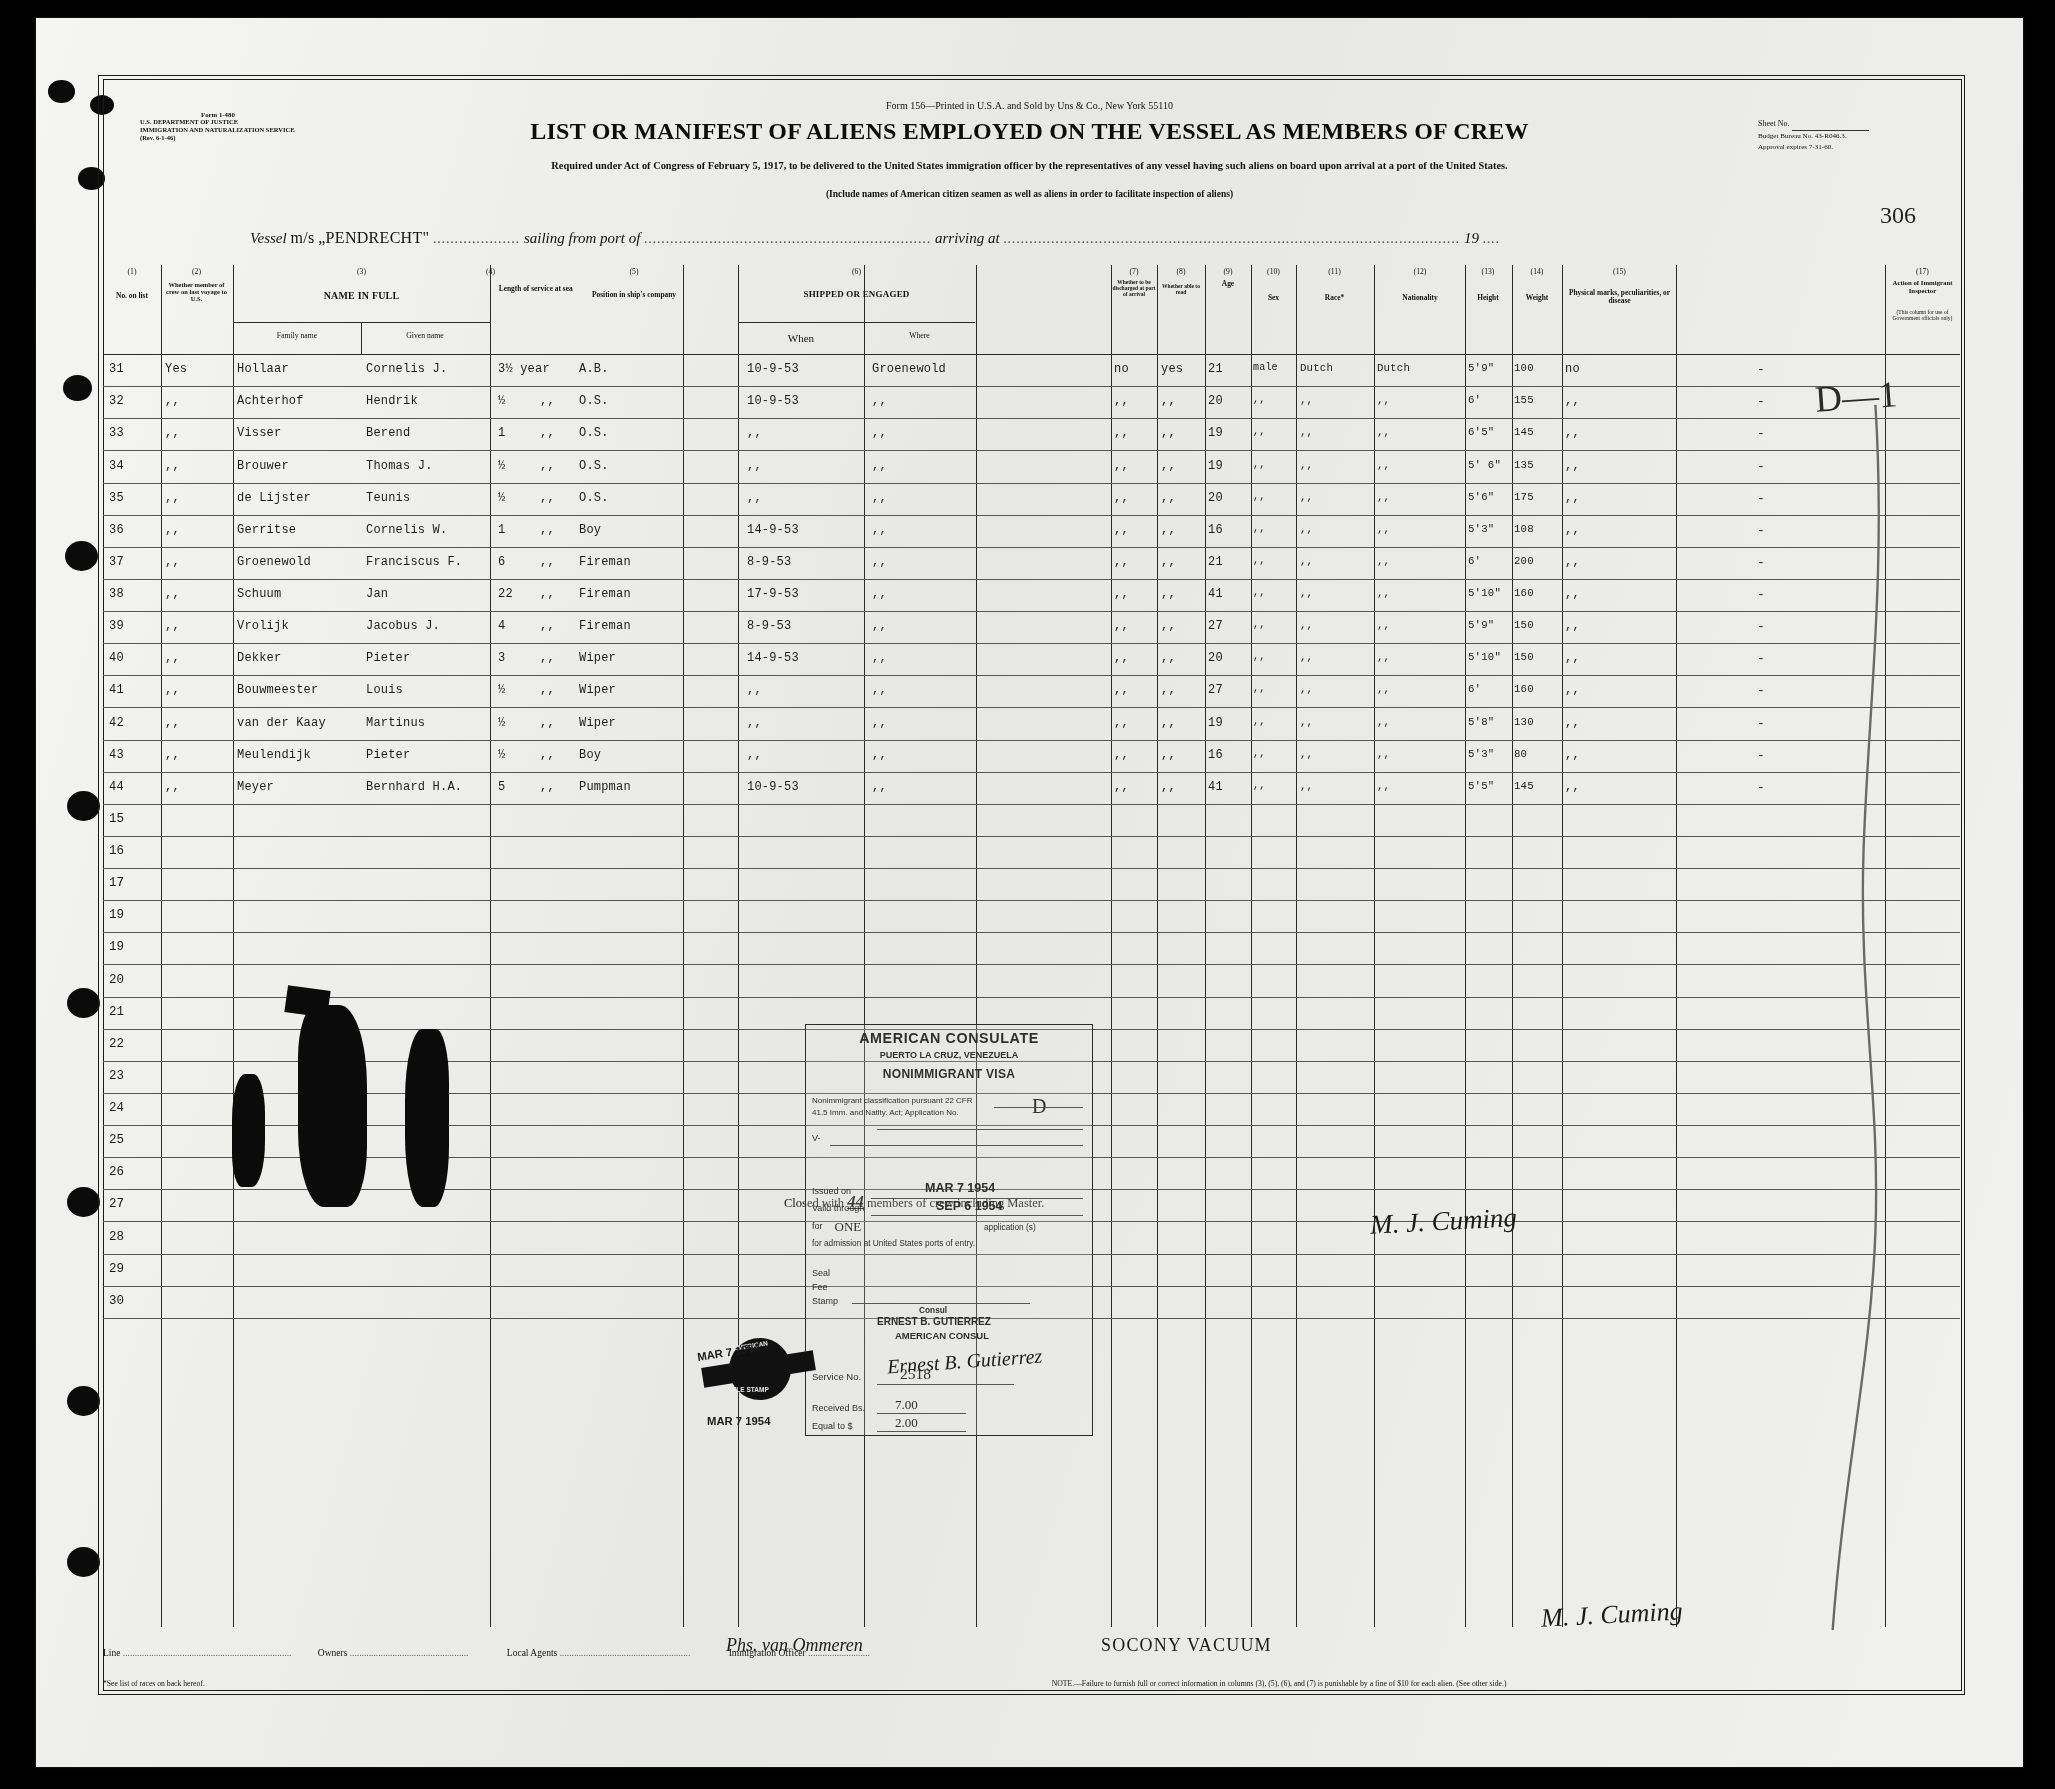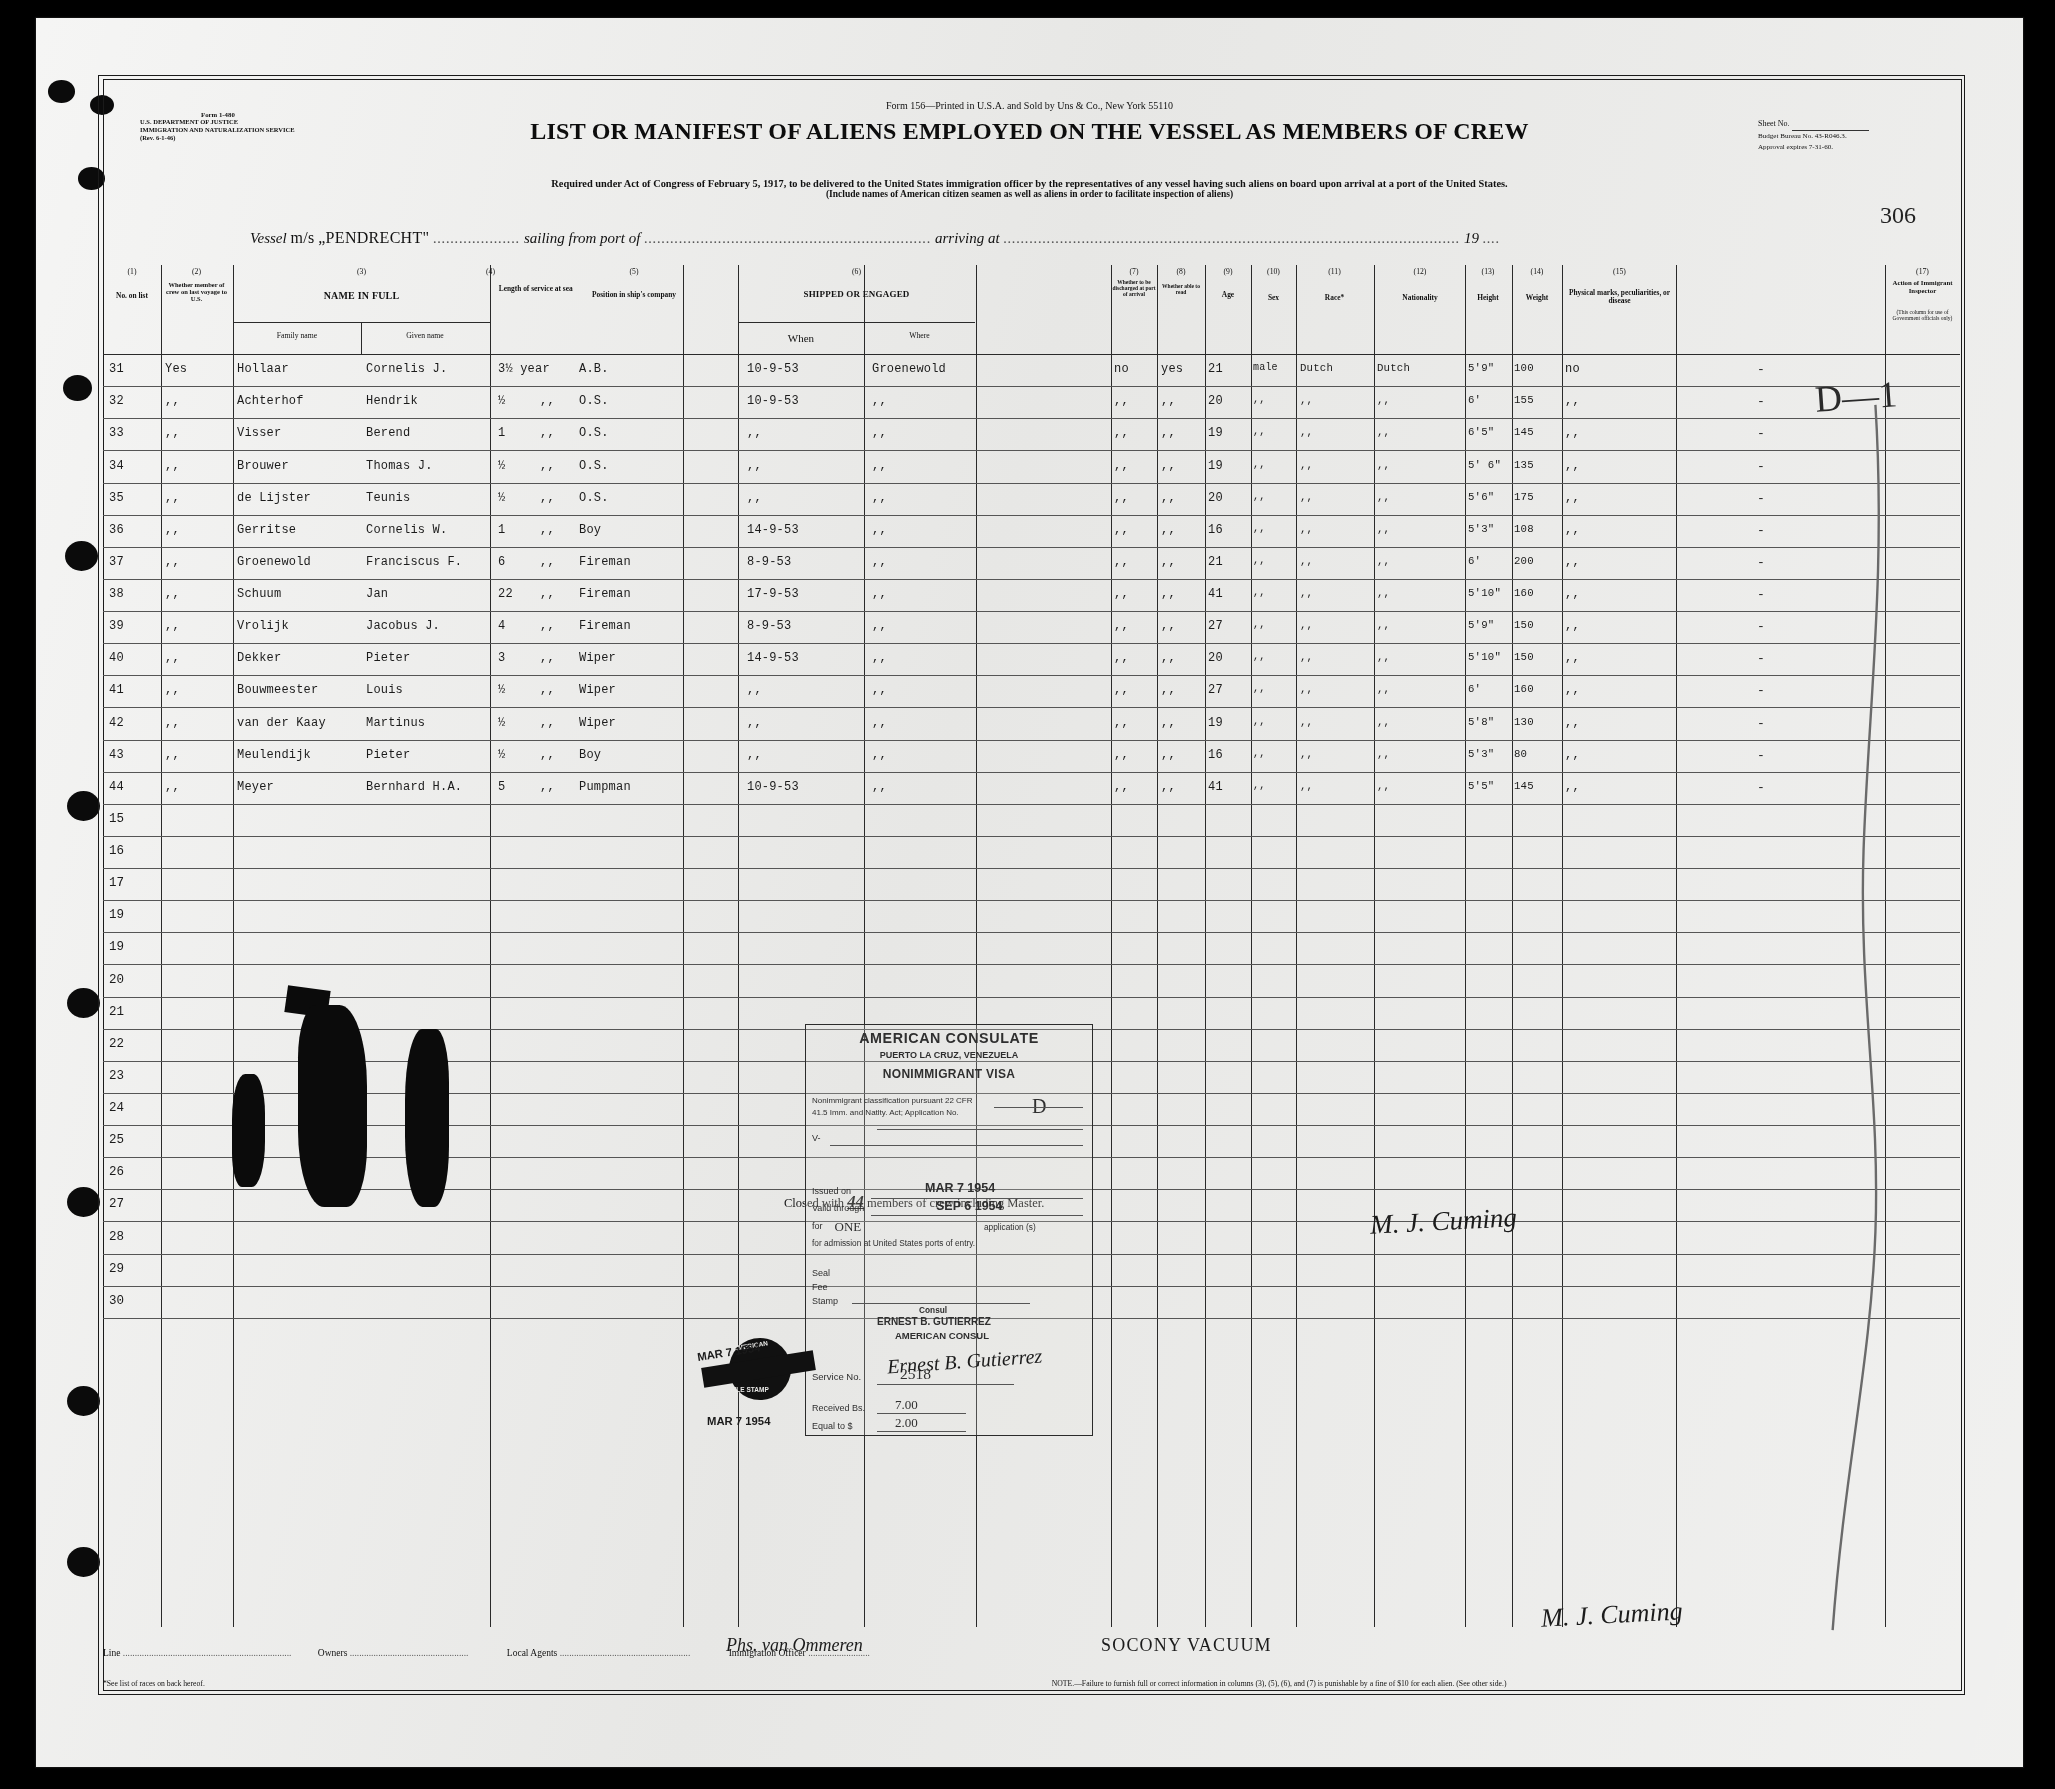"Required under Act of Congress" .req1 { top: 160px -> 142px }
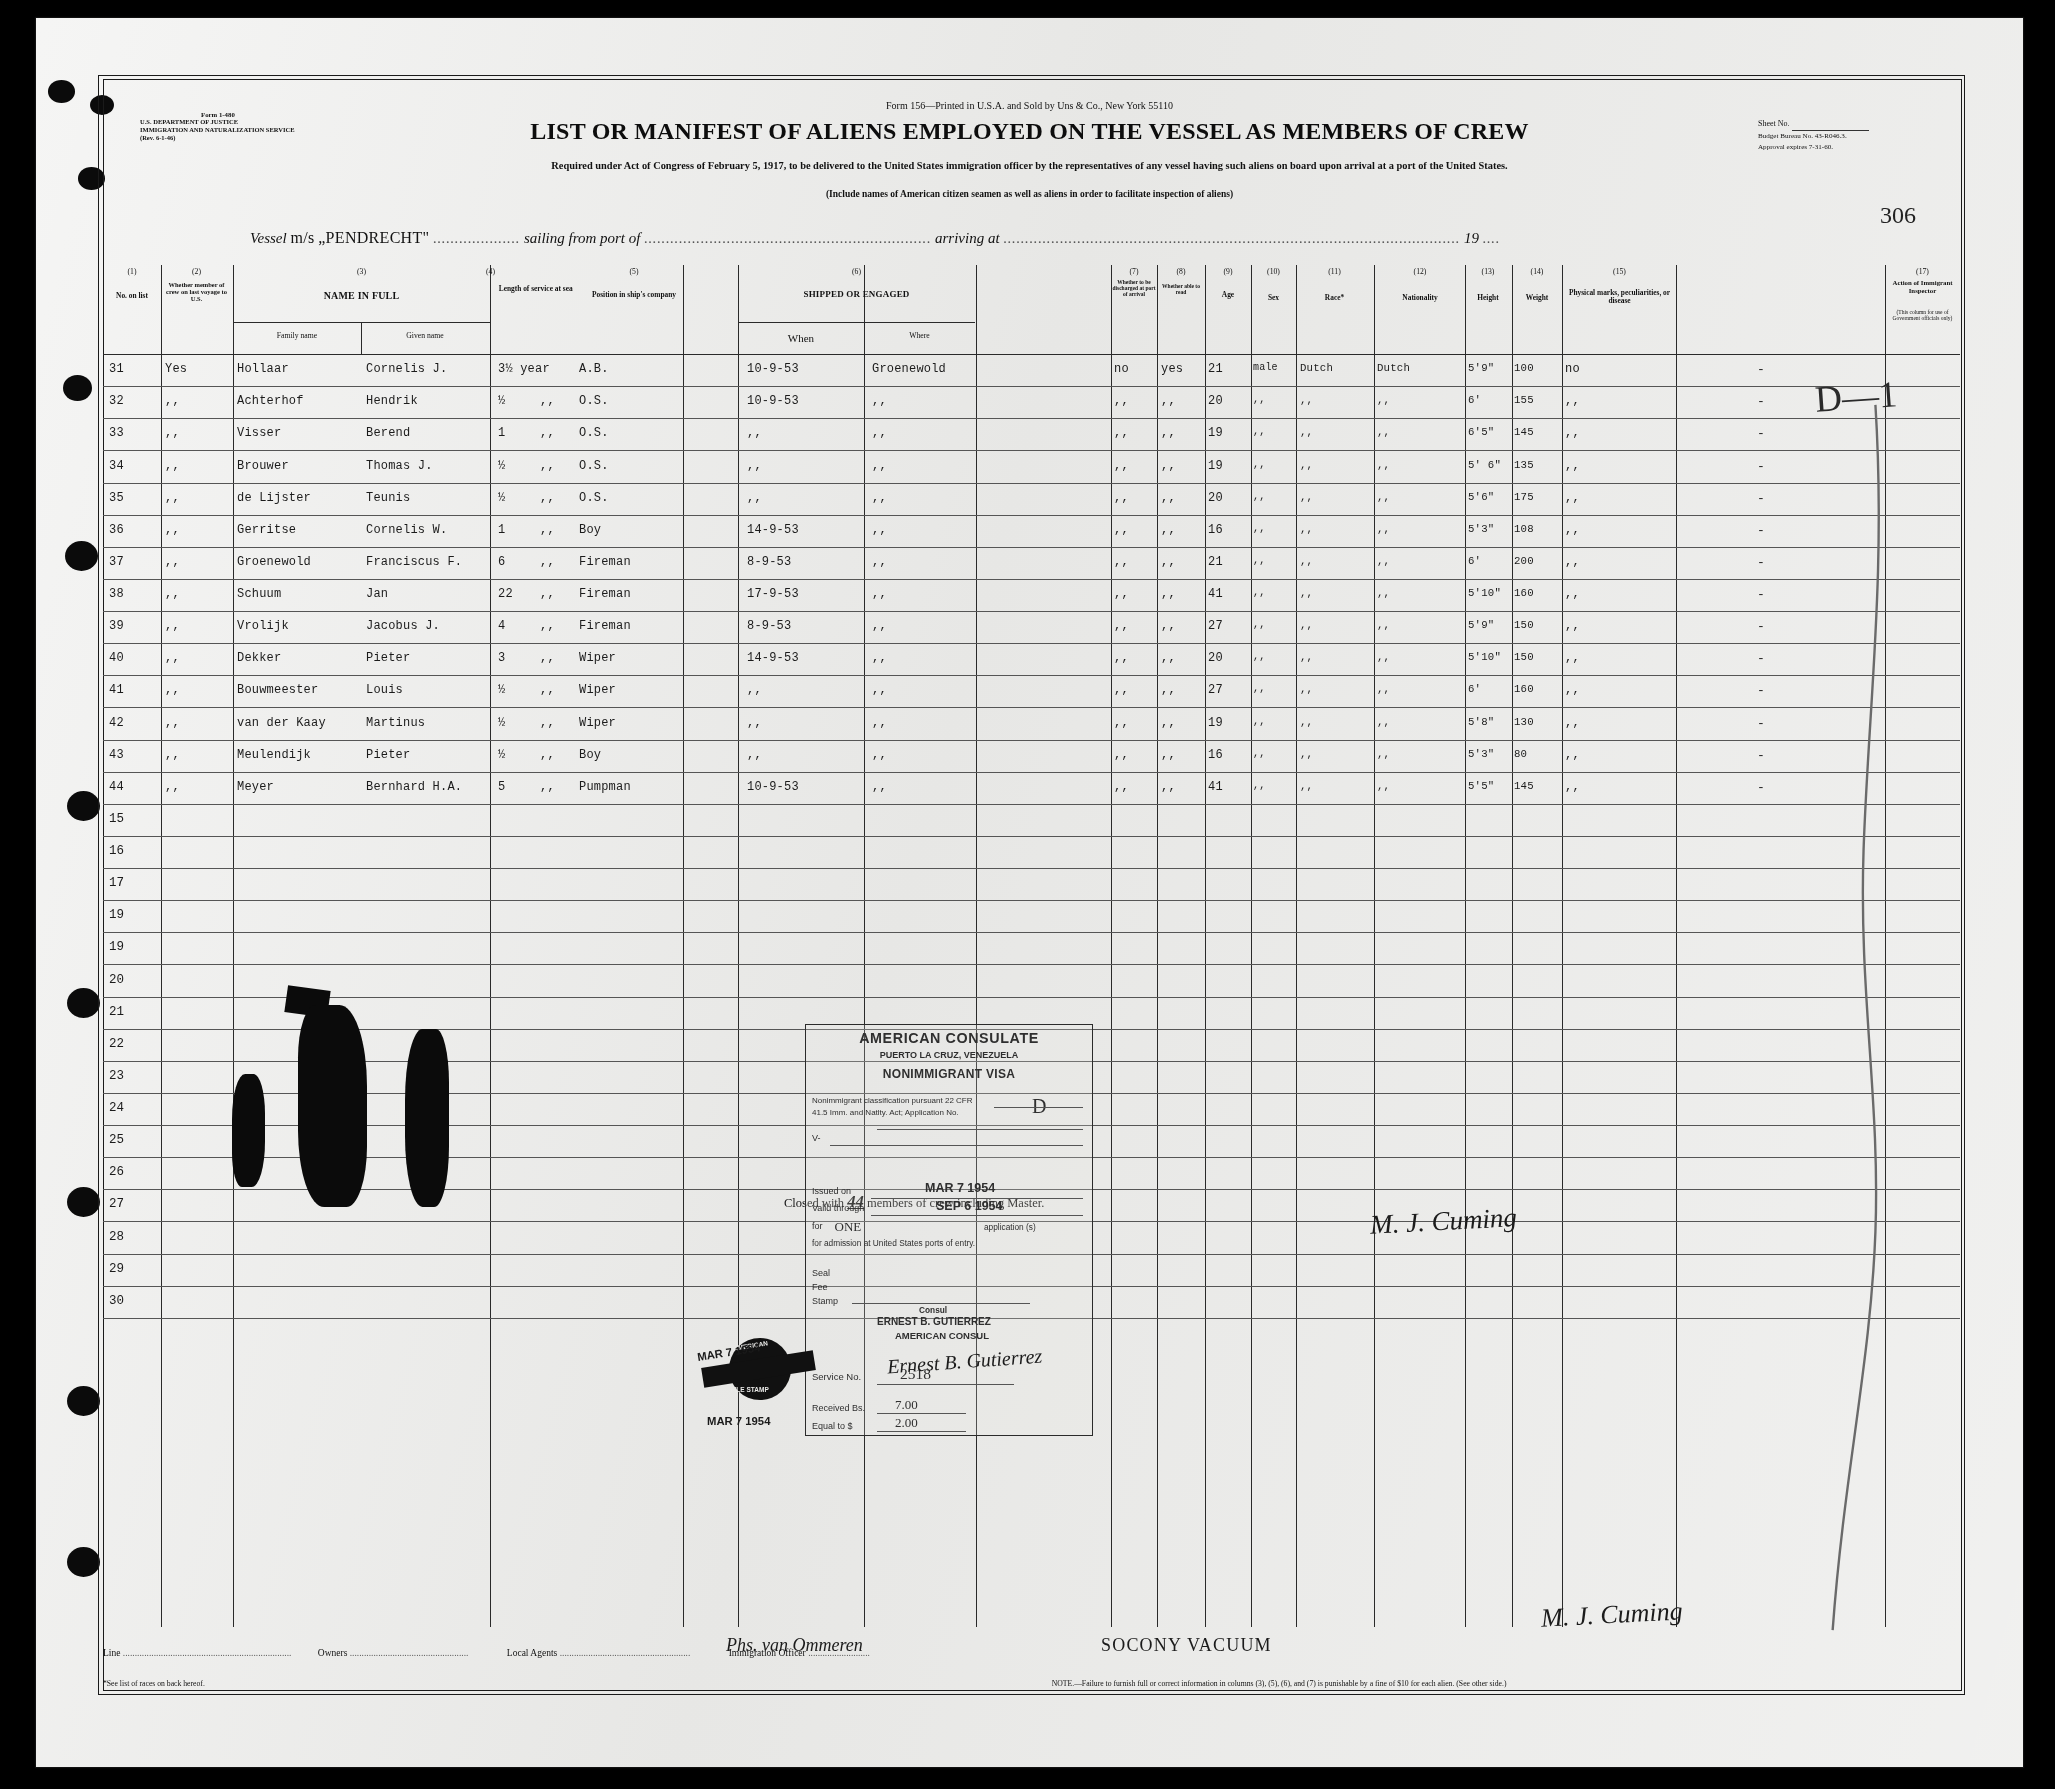"Age" div.hlab { top: 26px -> 15px }
